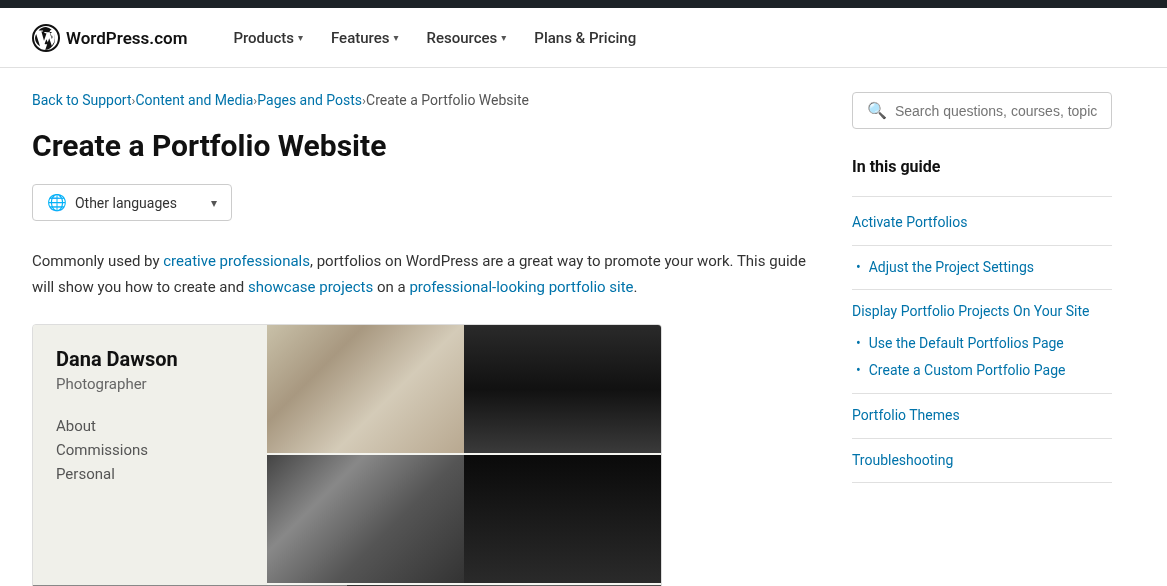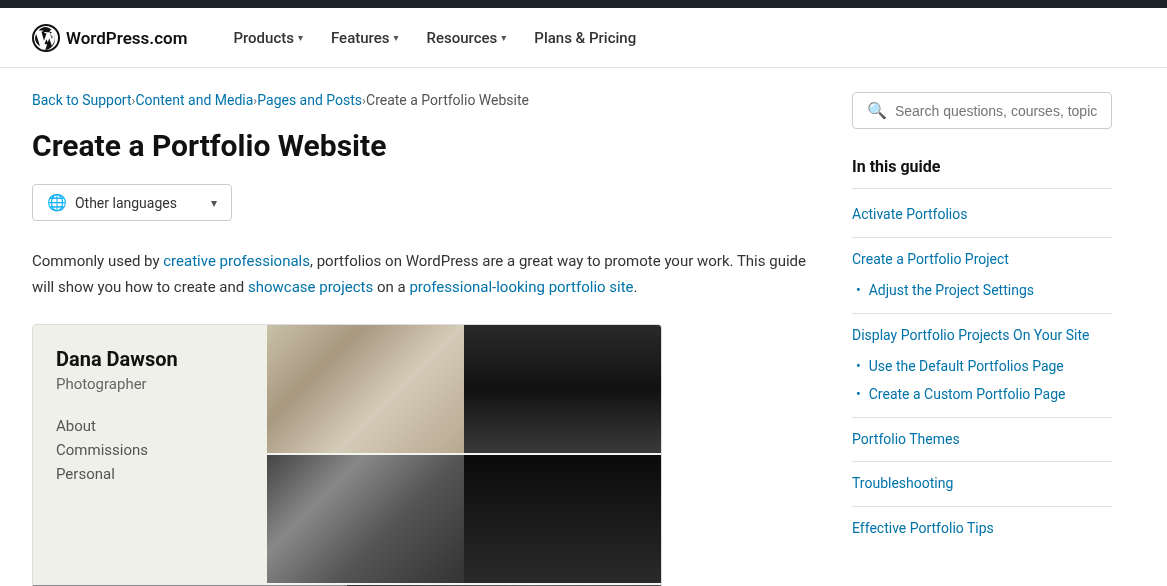"In this guide" #guide-title { padding-bottom: 12px -> 20px }
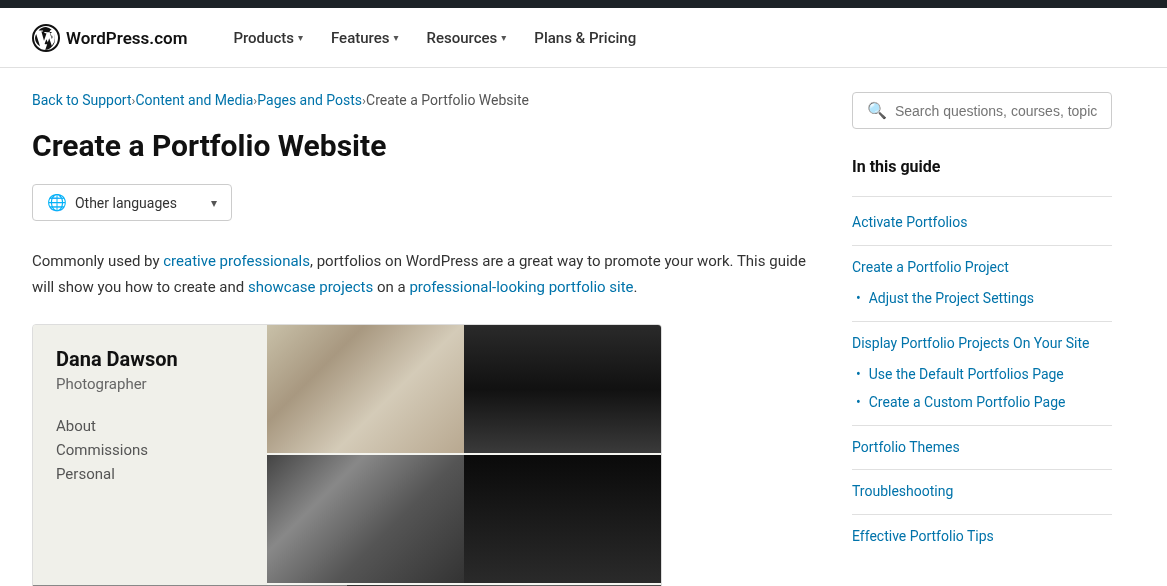"Create a Portfolio Project" a.guide-link { html: <a>Create a Portfolio Project</a> -> none }
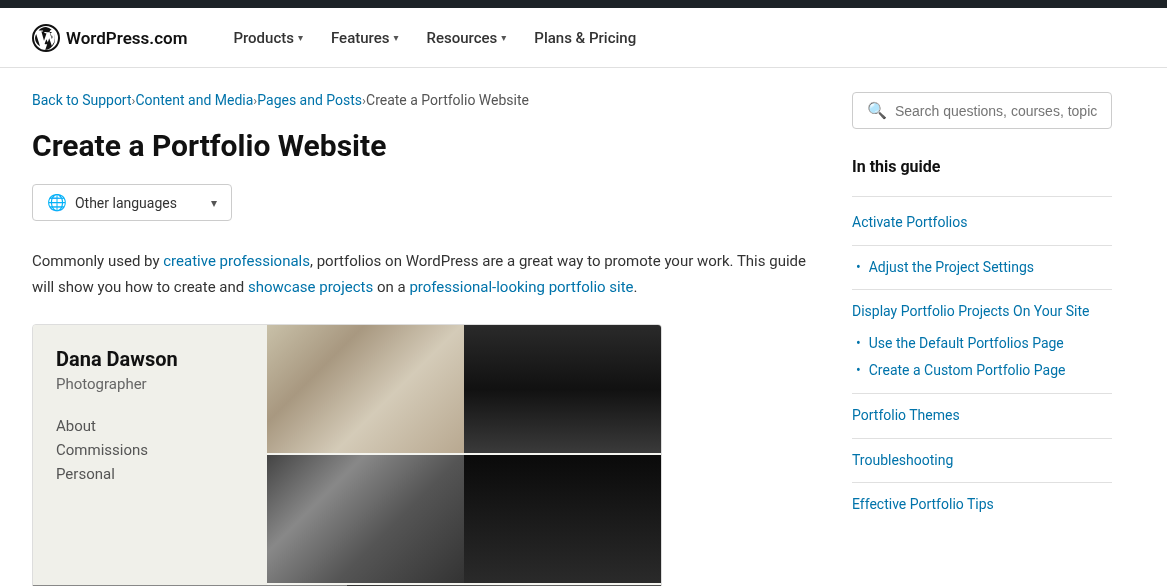"Effective Portfolio Tips" a.guide-link { html: <a>Effective Portfolio Tips</a> -> none }
